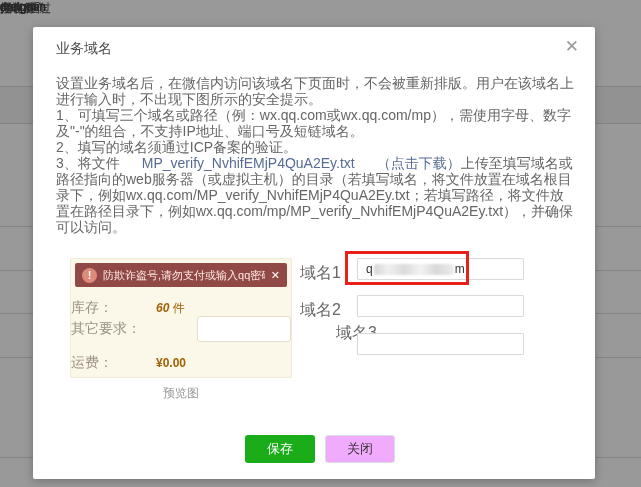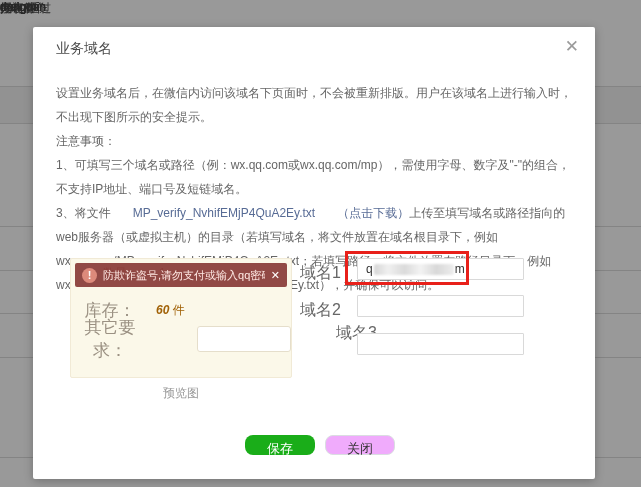"设置业务域名后，在微信内访问该域名下页面时，不会被重新排版。用户在该域名上进行输" .modal-body { font-size: 12px -> 14px; line-height: 24px -> 16px; top: 54px -> 48px }
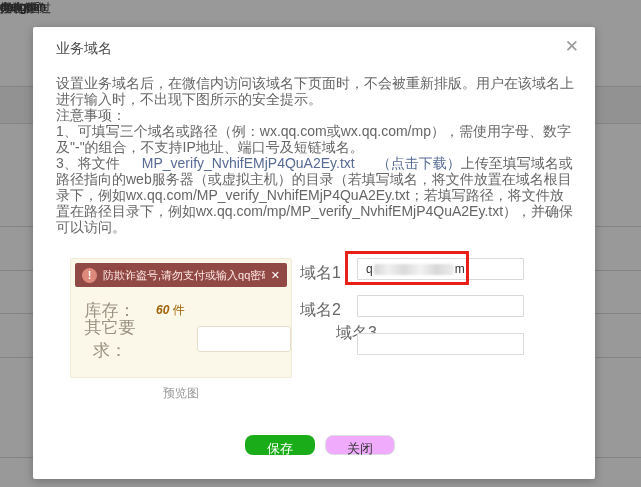"注意事项：" p { html: <p>注意事项：</p> -> none }
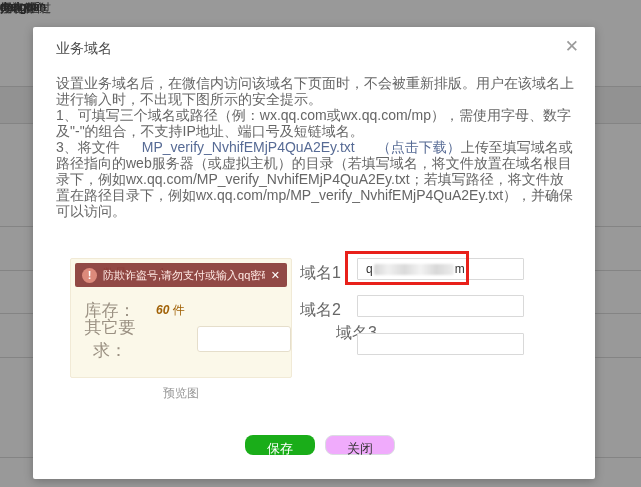"2、填写的域名须通过ICP备案的验证。" p { html: none -> <p>2、填写的域名须通过ICP备案的验证。</p> }
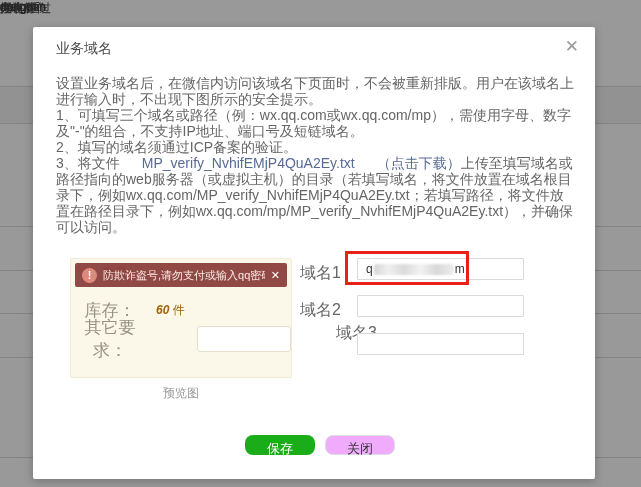"库存：" .pv-label { font-size: 17px -> 14px; text-align: center -> left }
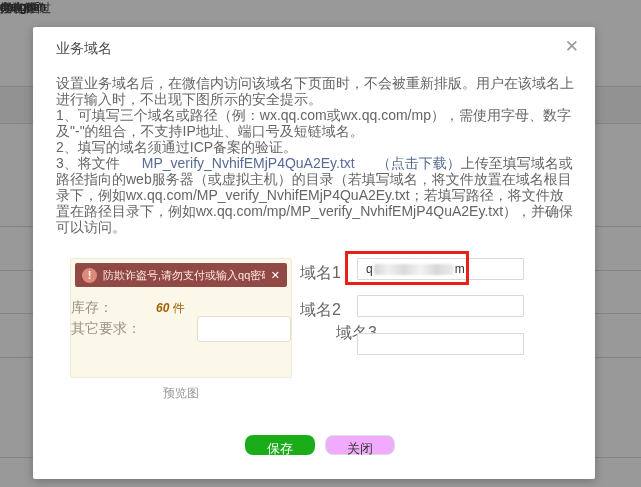"运费：" div.pv-row { html: none -> <div> <span>运费：</span> <span>¥0.00</span> </div> }
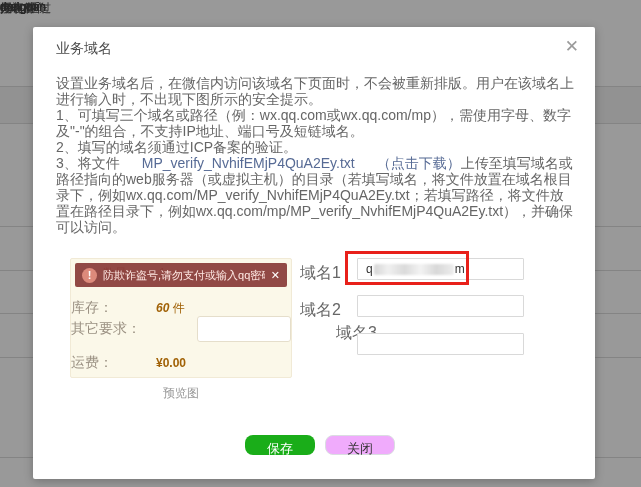"保存" .btn { border-radius: 8px -> 3px; height: 20px -> 28px }
